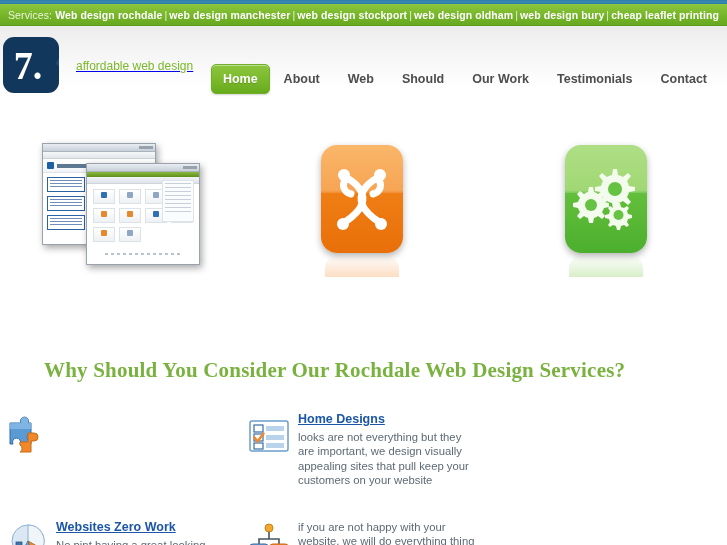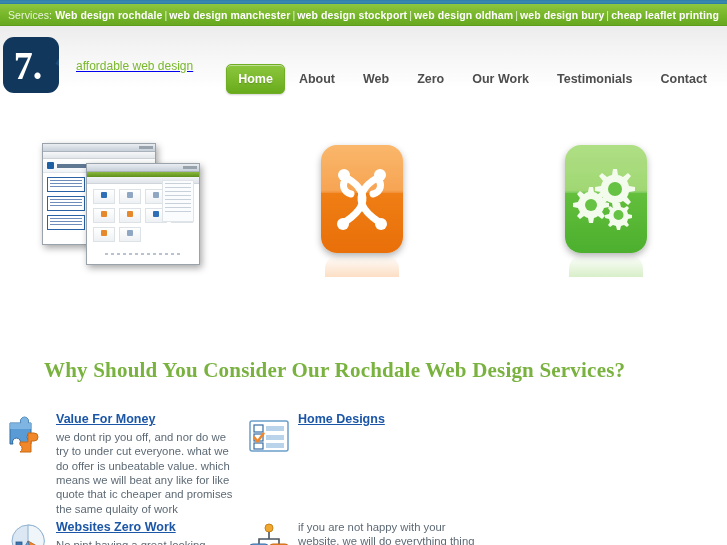"Zero" a.nav-item { text: Zero -> Should }
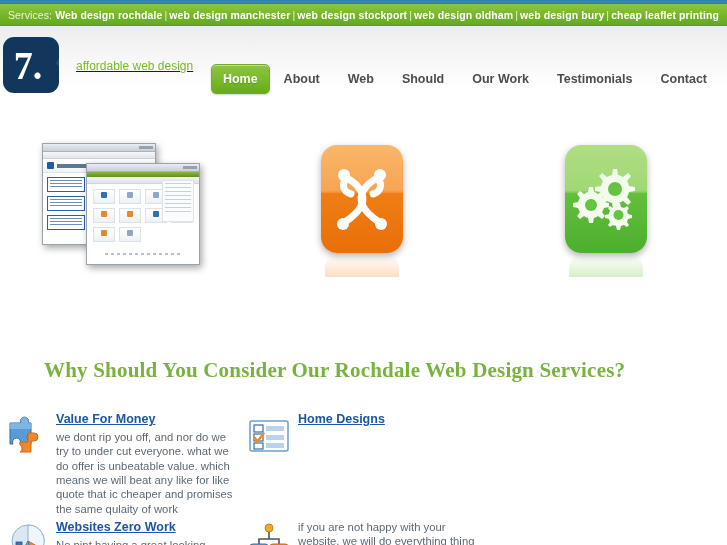"Value For Money" div.ftext { html: <div> <h3><a>Value For Money</a></h3> <p>we dont rip you off, and nor do we try to under cut everyone. what we do offer is unbeatable value. which means we will beat any like for like quote that ic cheaper and promises the same qulaity of work</p> </div> -> none }
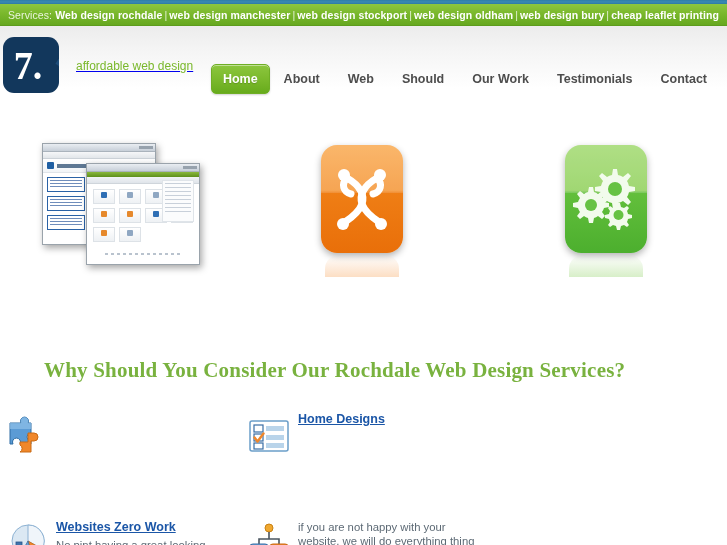"looks are not everything but" p { html: none -> <p>looks are not everything but they are important, we design visually appealing sites that pull keep your customers on your website</p> }
